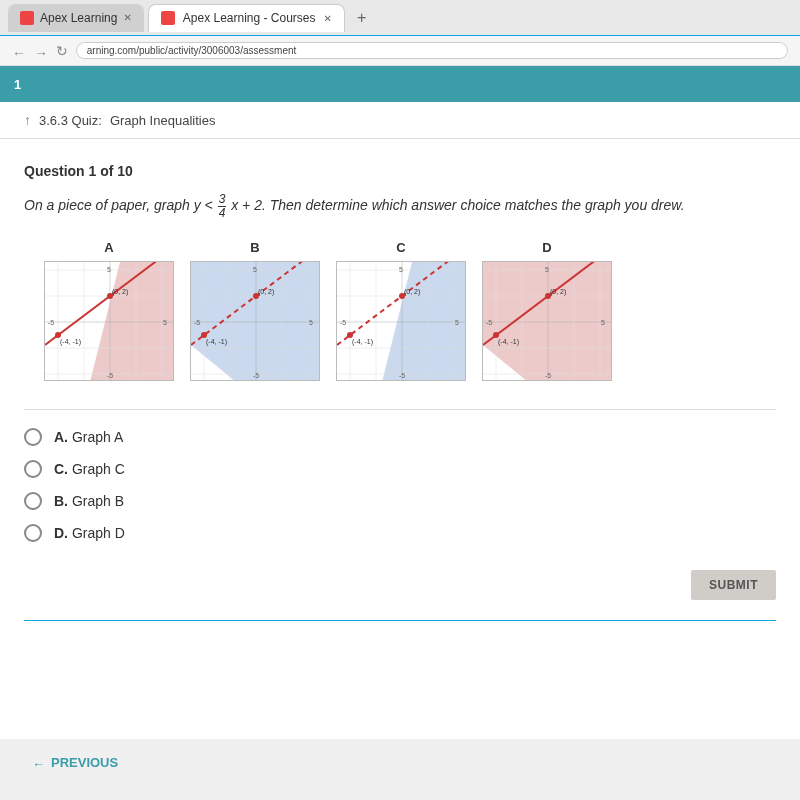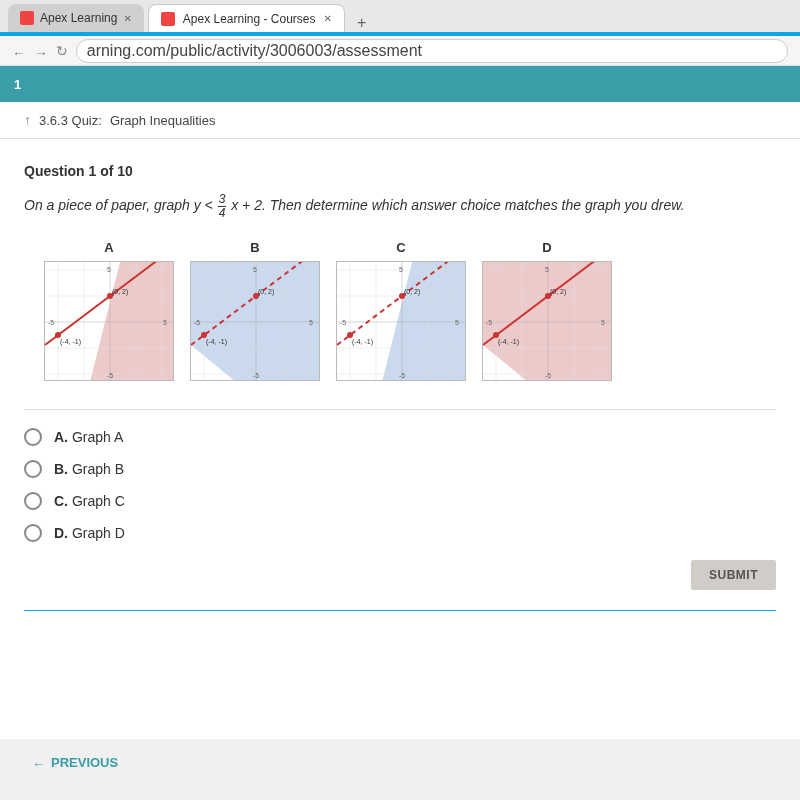"Apex Learning" .browser-bar { align-items: flex-end -> center; border-bottom: 4px solid #0ea5e9 -> 1px solid #0ea5e9 }
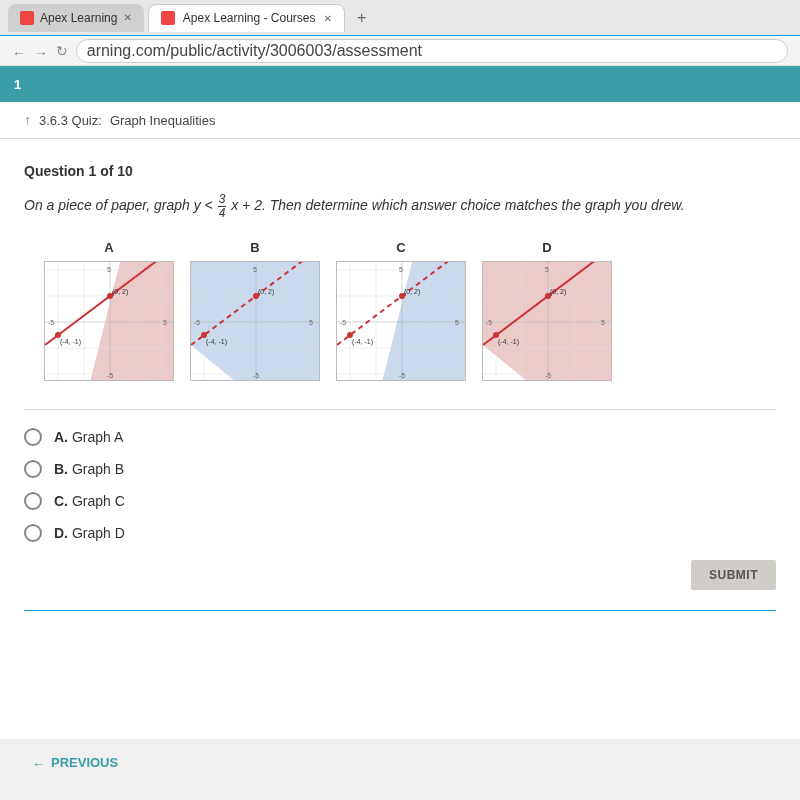"arning.com/public/activity/3006003/asses" .address-input { font-size: 16px -> 10px }
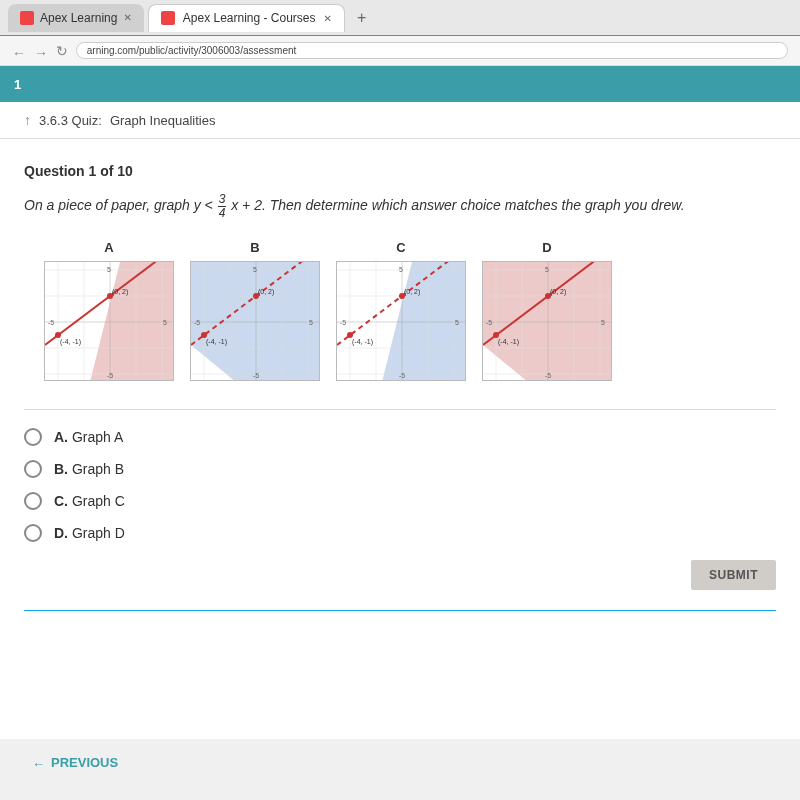"A. Graph A" .answer-section { margin-bottom: 18px -> 28px }
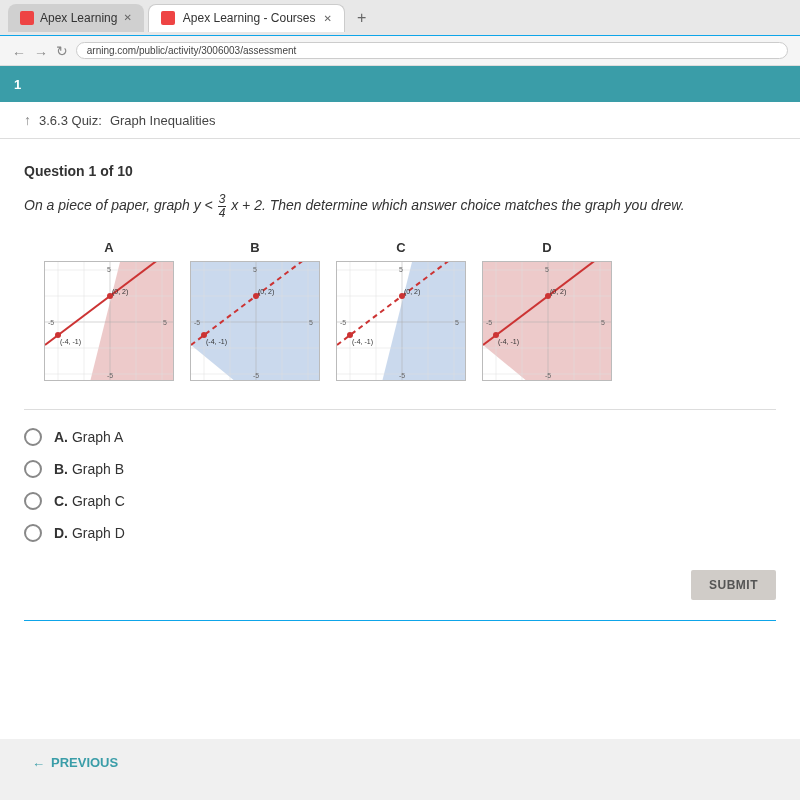"B. Graph B" div.answer-option { order: before "C. Graph C" -> after "C. Graph C" }
